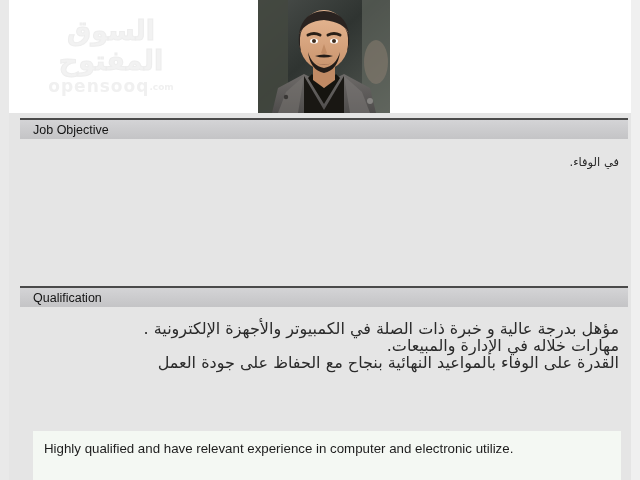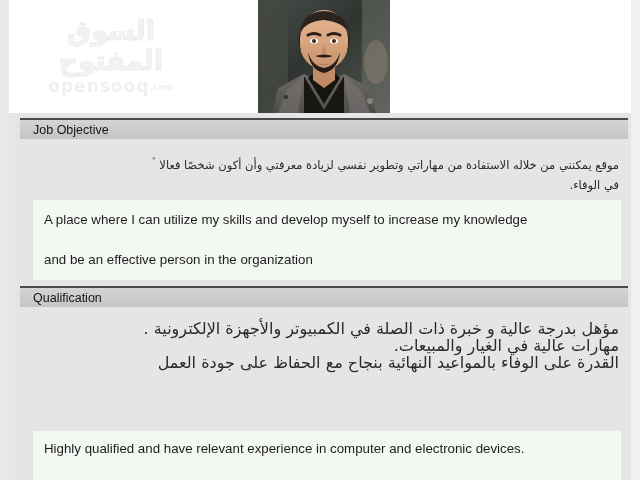"موقع يمكنني من خلاله الاستفادة" div.ar-para { html: <div> <span>موقع يمكنني من خلاله الاستفادة من مهاراتي وتطوير نفسي لزيادة معرفتي وأن أكون شخصًا فعالا</span> <span>"</span> </div> -> none }
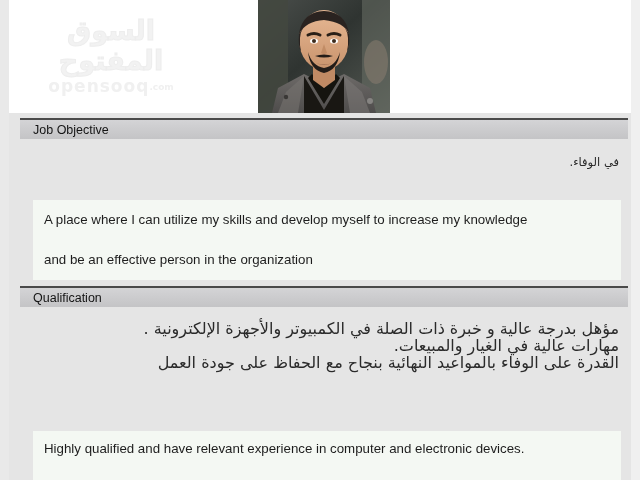"A place where I can" div.en-block { html: <div> <div>A place where I can utilize my skills and develop myself to increase my knowledge</div> <div>and be an effective person in the organization</div> </div> -> none }
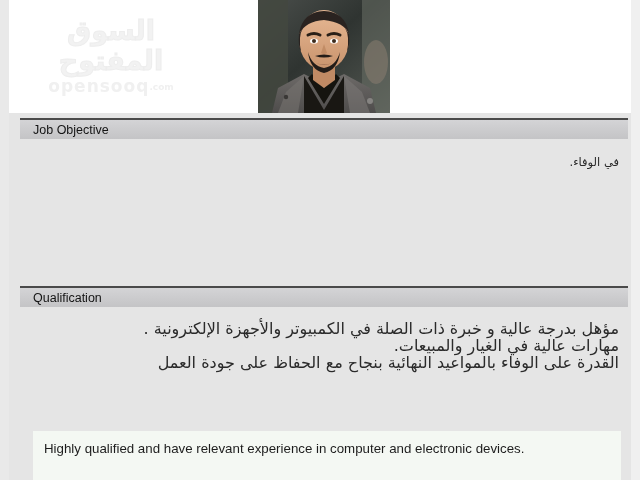"مهارات عالية في الغيار والمبيعات." div.ar-line { text: عالية في الغيار -> خلاله في الإدارة }
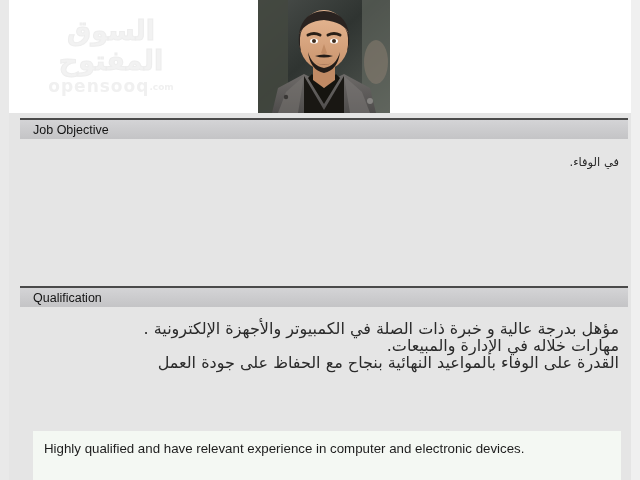"Highly qualified and have relevant" div.en-single { text: devices -> utilize }
